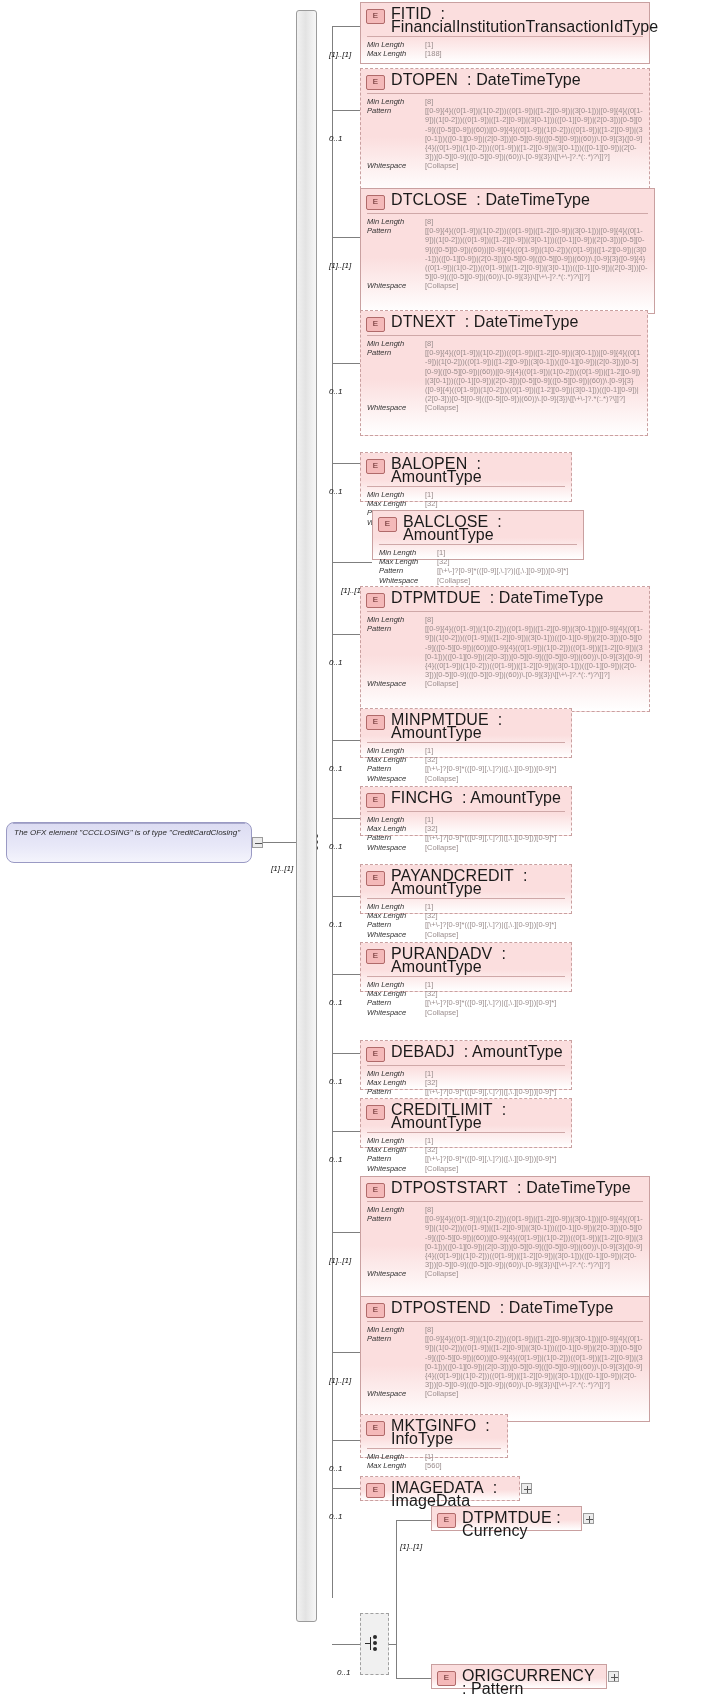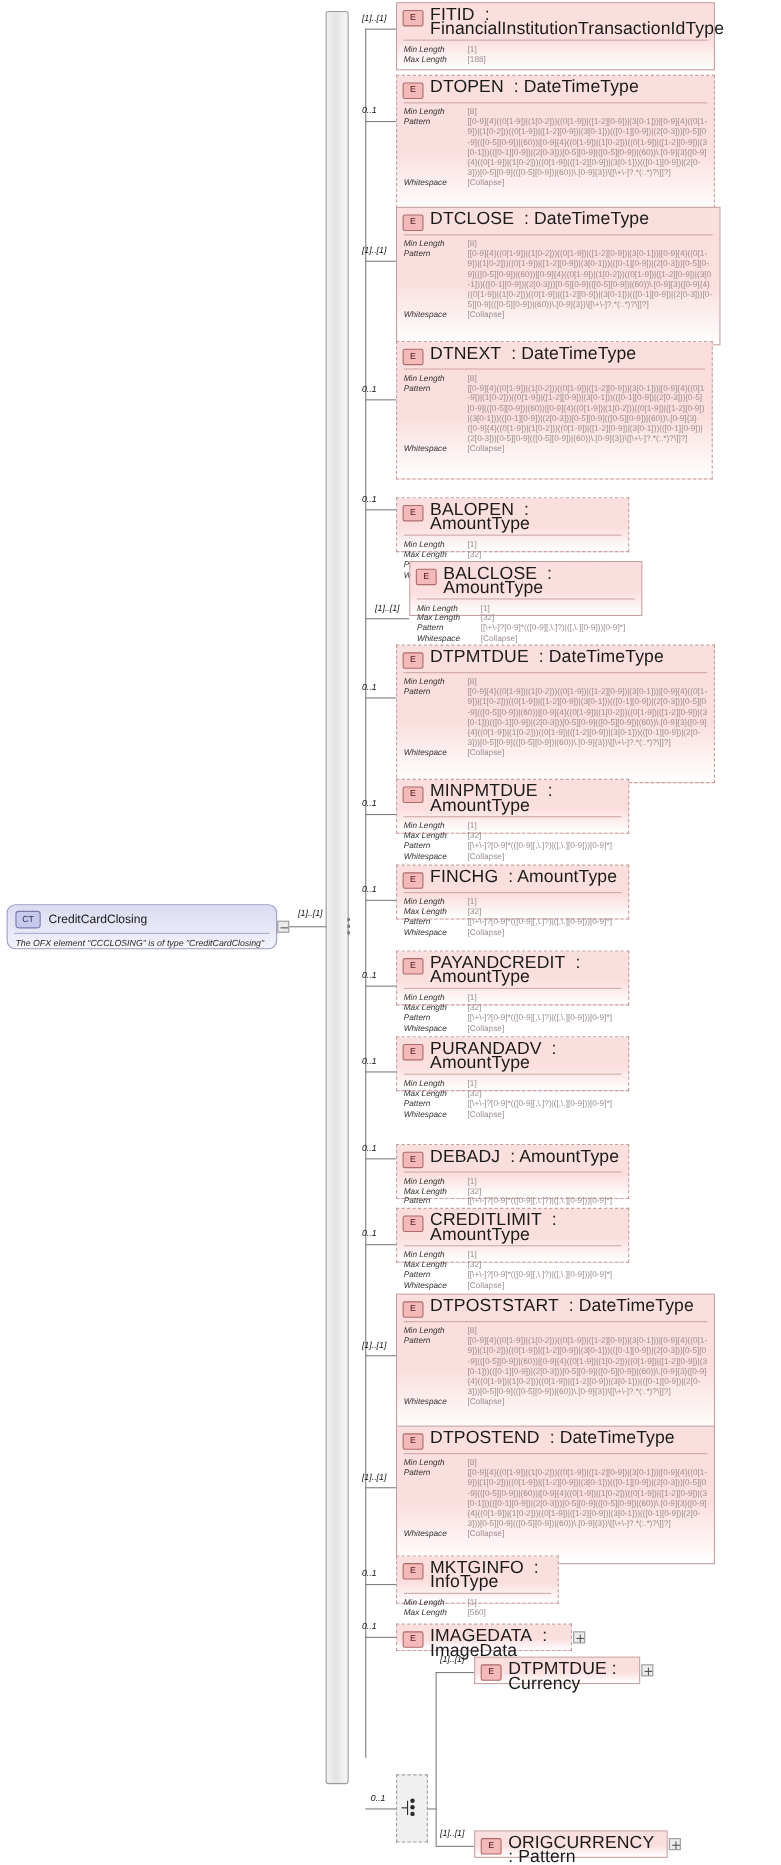"[1]..[1]" .card { margin-top: none -> 38px }
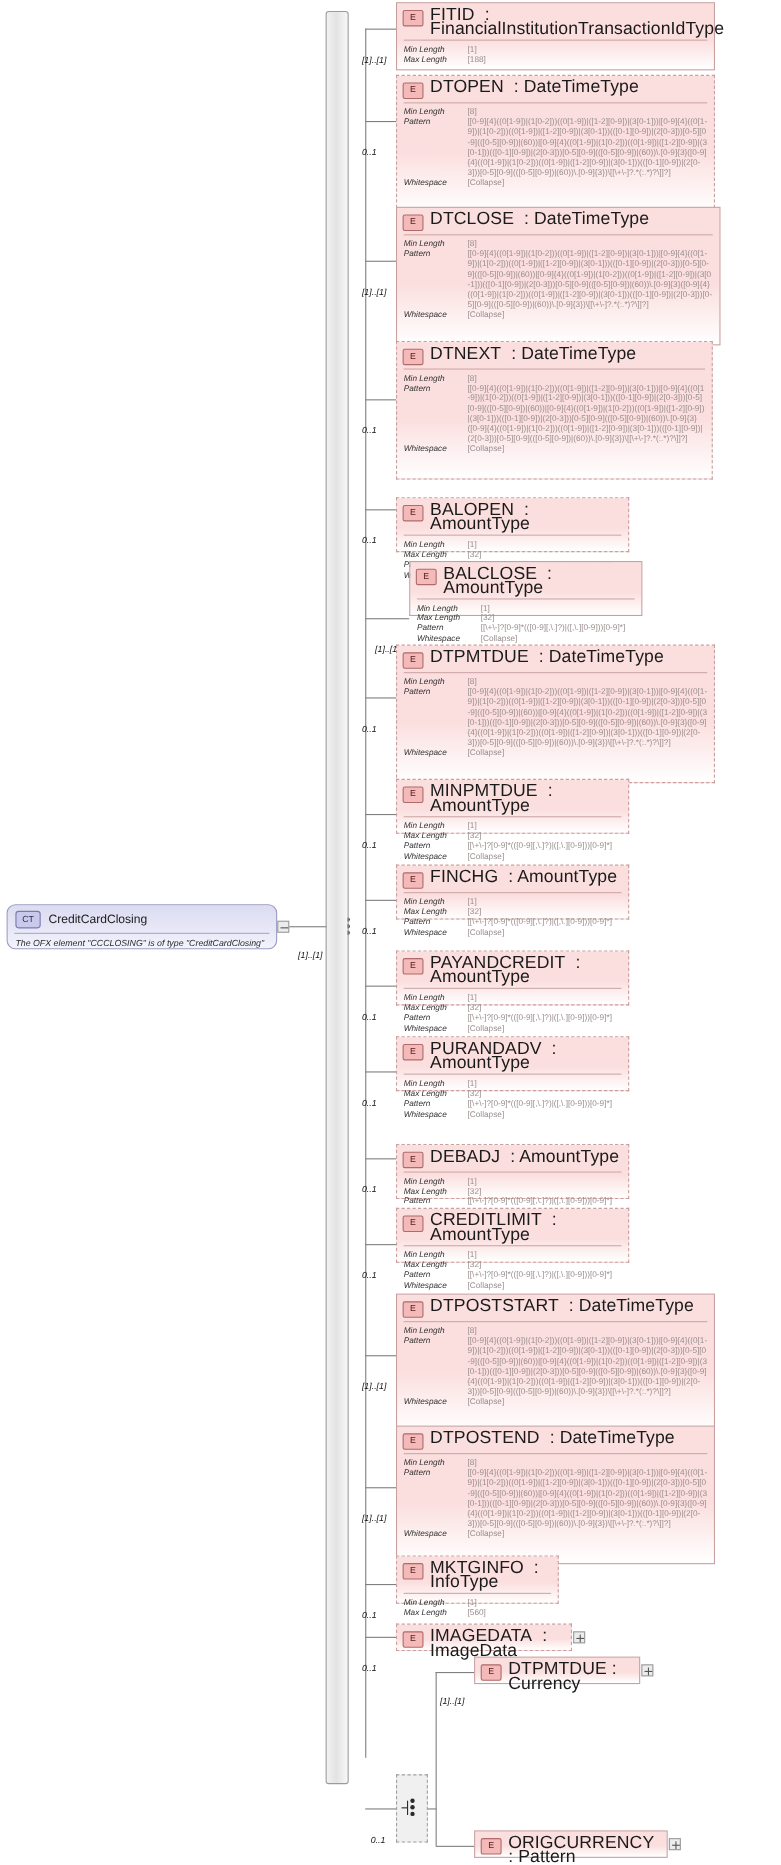"CT" div.cthead { html: <div> <div>CT</div> <div>CreditCardClosing</div> </div> -> none }
